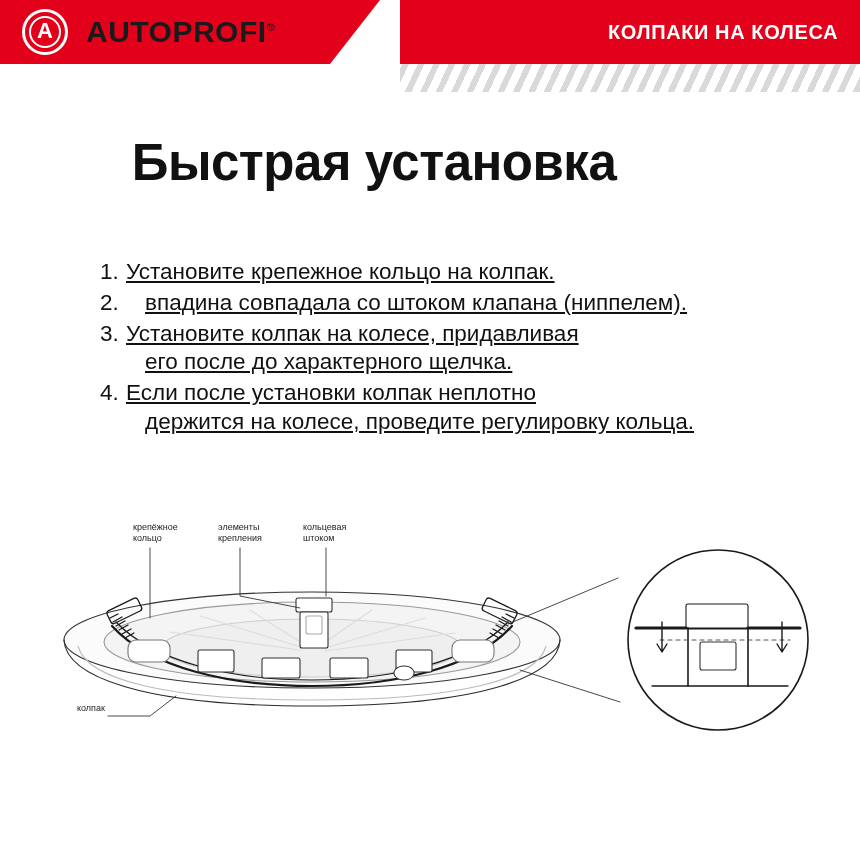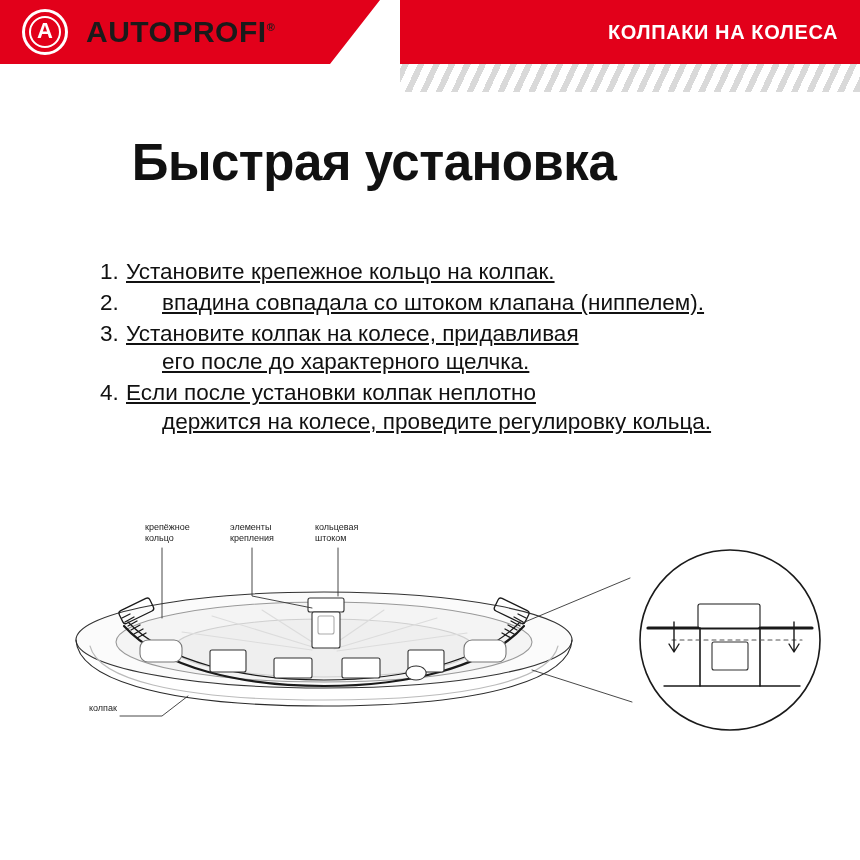"впадина совпадала со штоком клапана" .step-text .l2 { margin-left: 36px -> 19px }
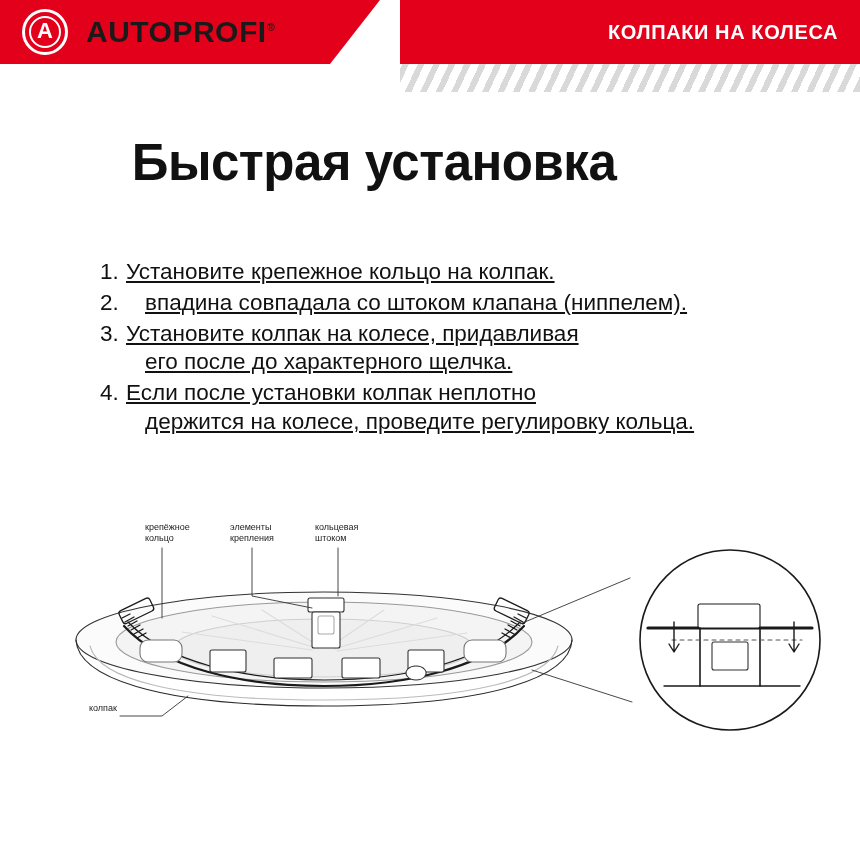"крепёжное" .diagram { left: 12px -> 0 }
